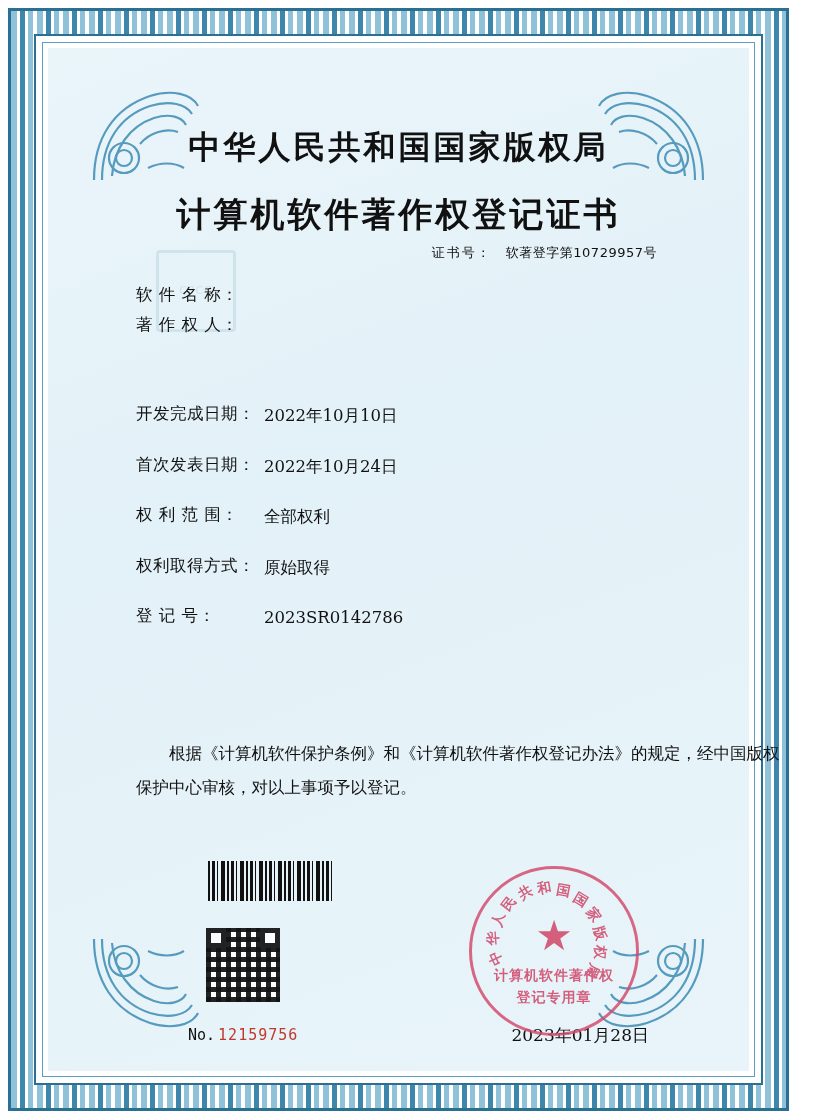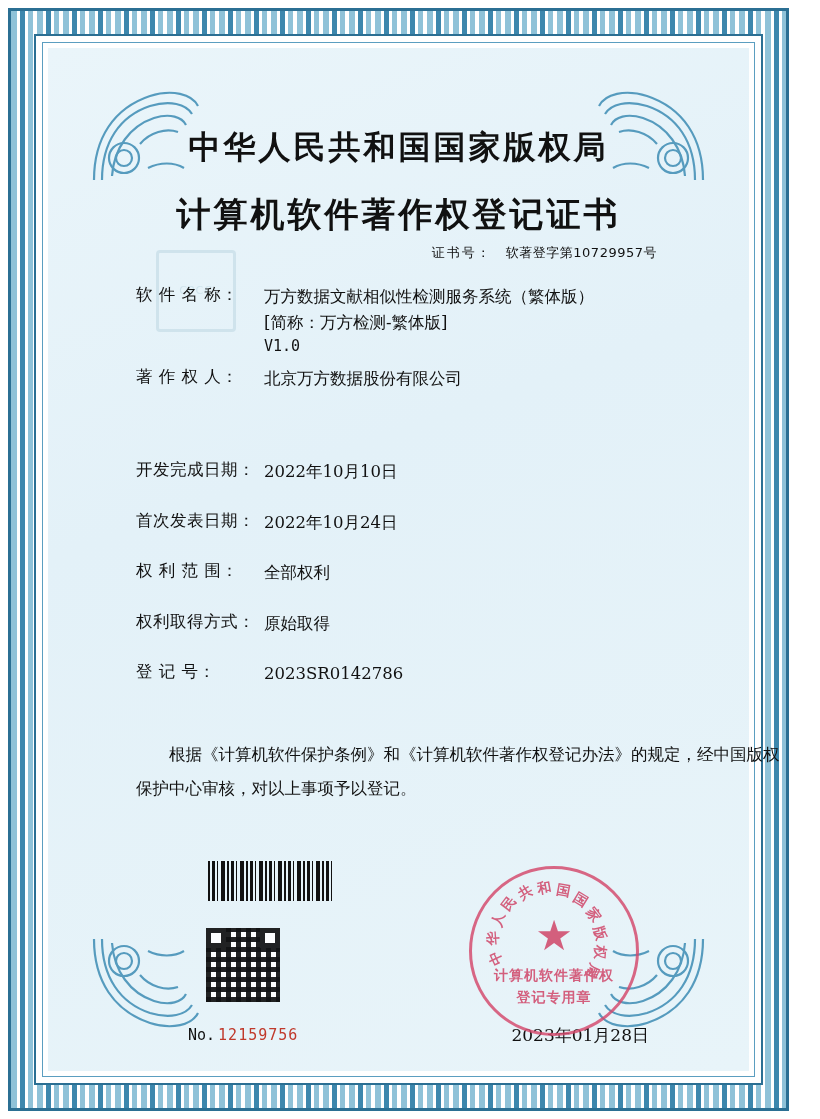"万方数据文献相似性检测服务系统（繁体版）" div.value { html: <div> <div>万方数据文献相似性检测服务系统（繁体版）</div> <div>[简称：万方检测-繁体版]</div> <div>V1.0</div> </div> -> none }
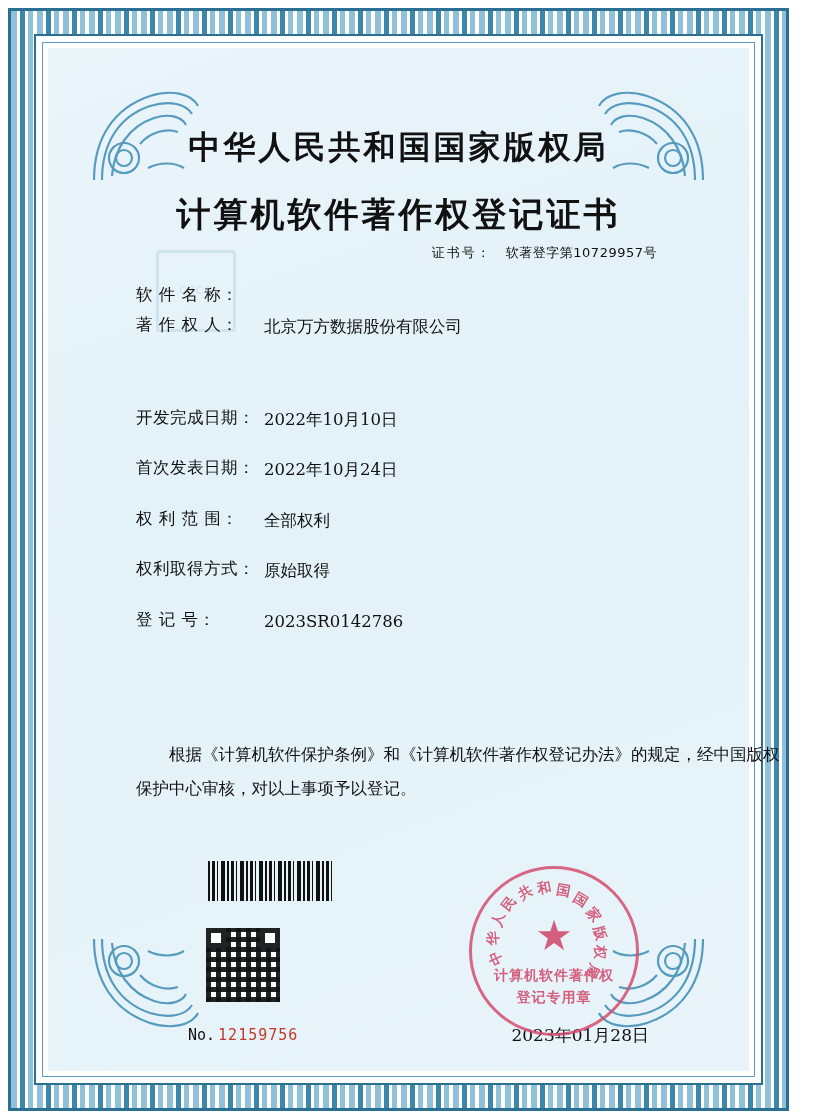"北京万方数据股份有限公司" div.value { html: <div>北京万方数据股份有限公司</div> -> none }
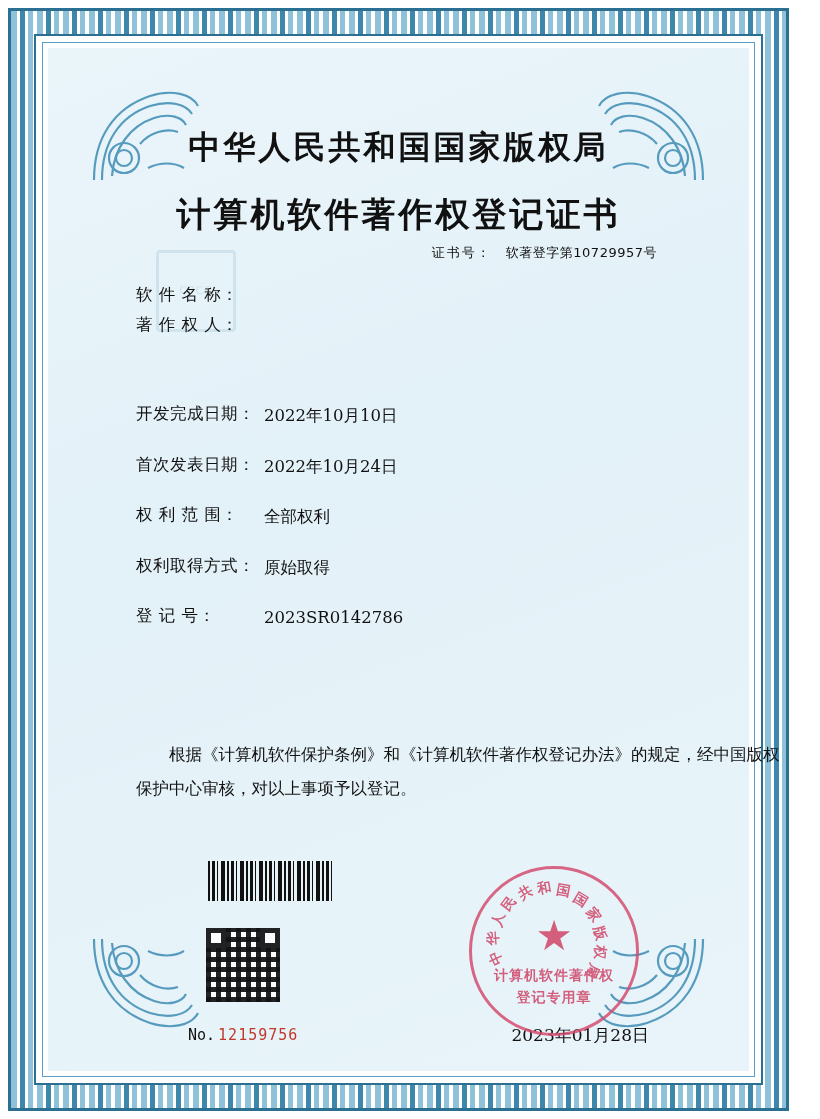"根据《计算机软件保护条例》和《计算机软件著作权登记办法》的规定，经中国版权保护中" .para { font-family: Liberation Sans, sans-serif -> Liberation Mono, monospace }
